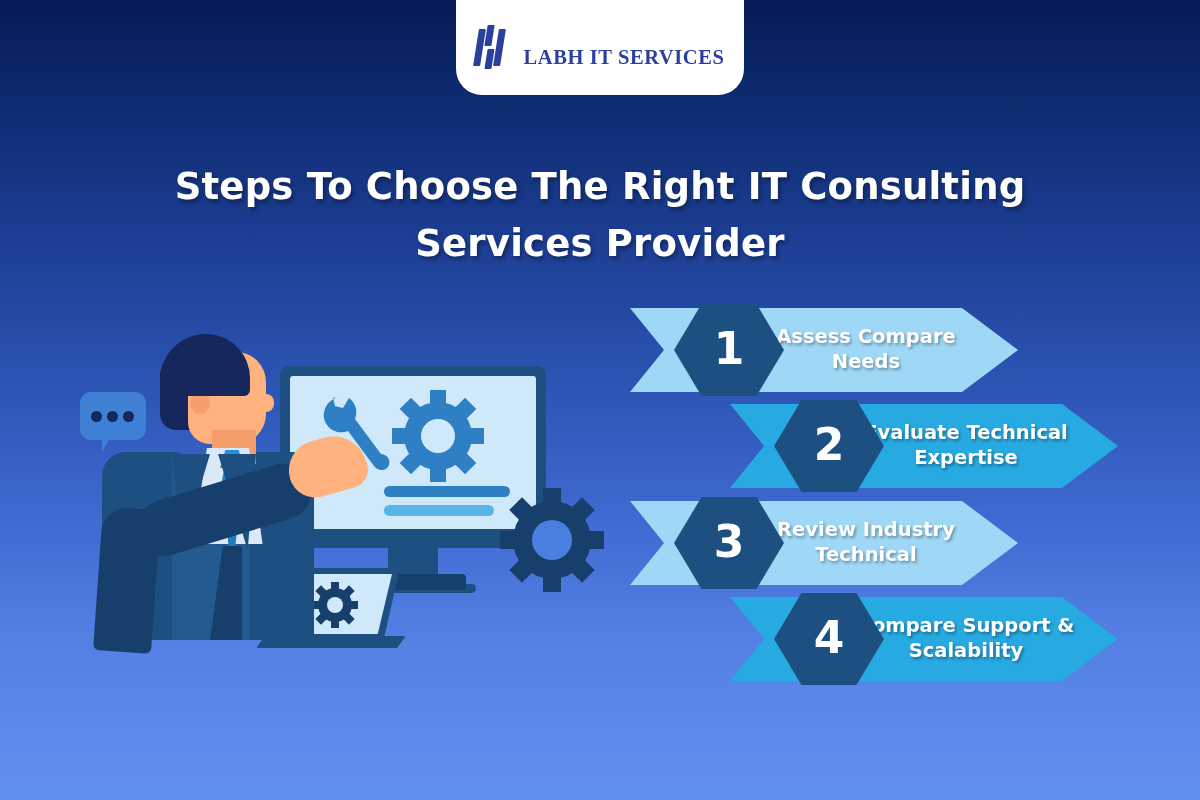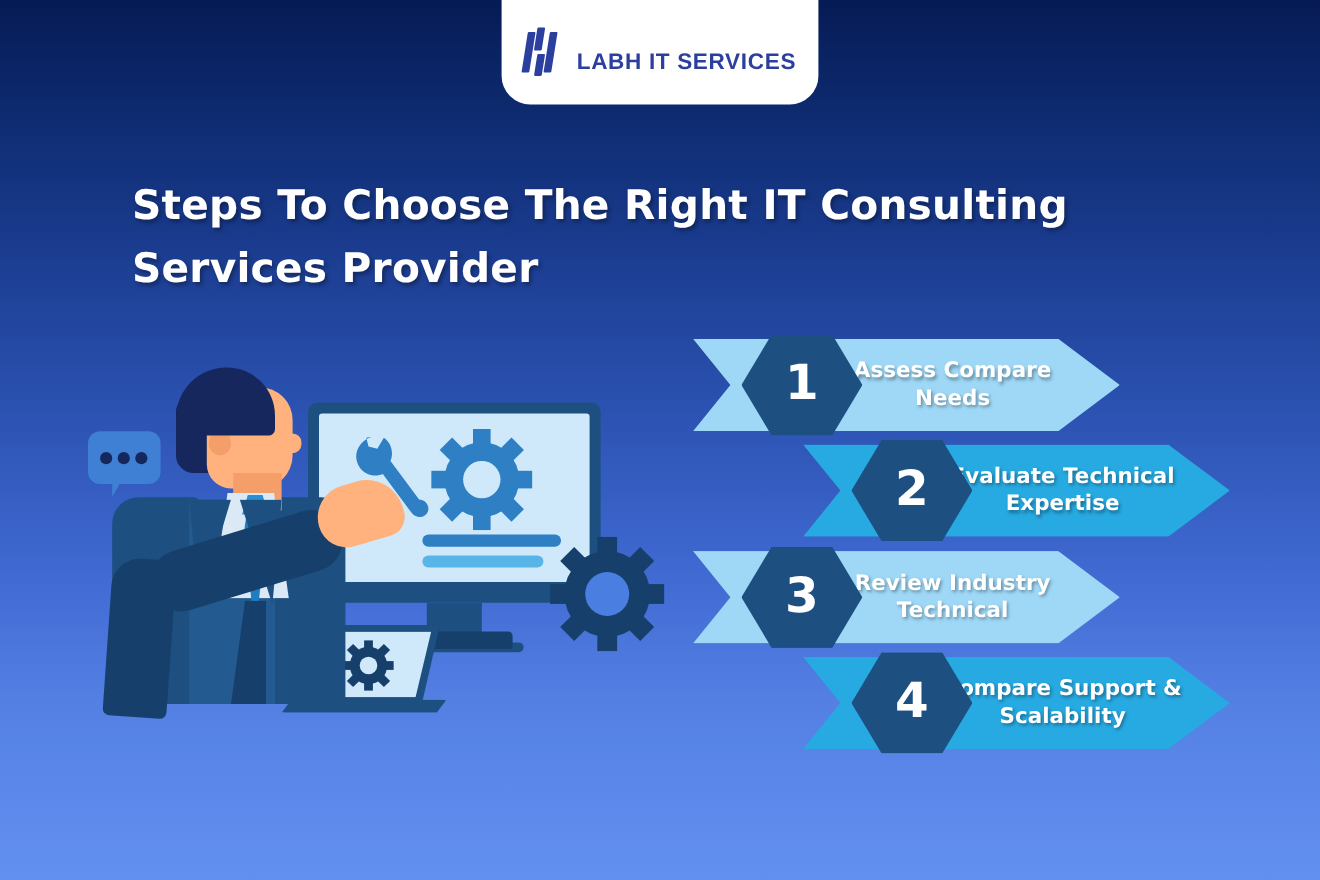"LABH IT SERVICES" #logo-text { font-family: Liberation Sans, sans-serif -> Liberation Serif, serif }
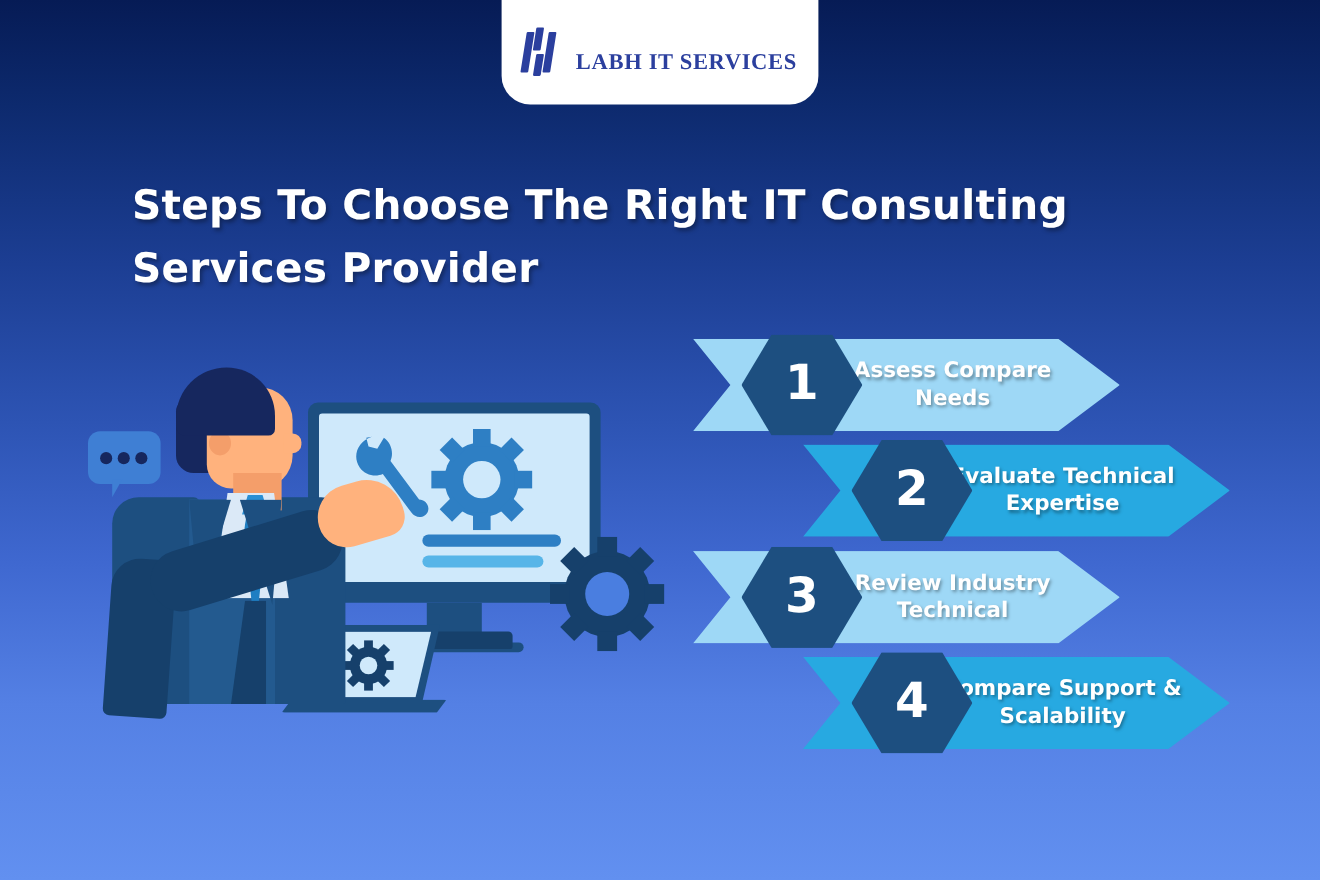"Steps To Choose The Right" #title { text-align: none -> center }
